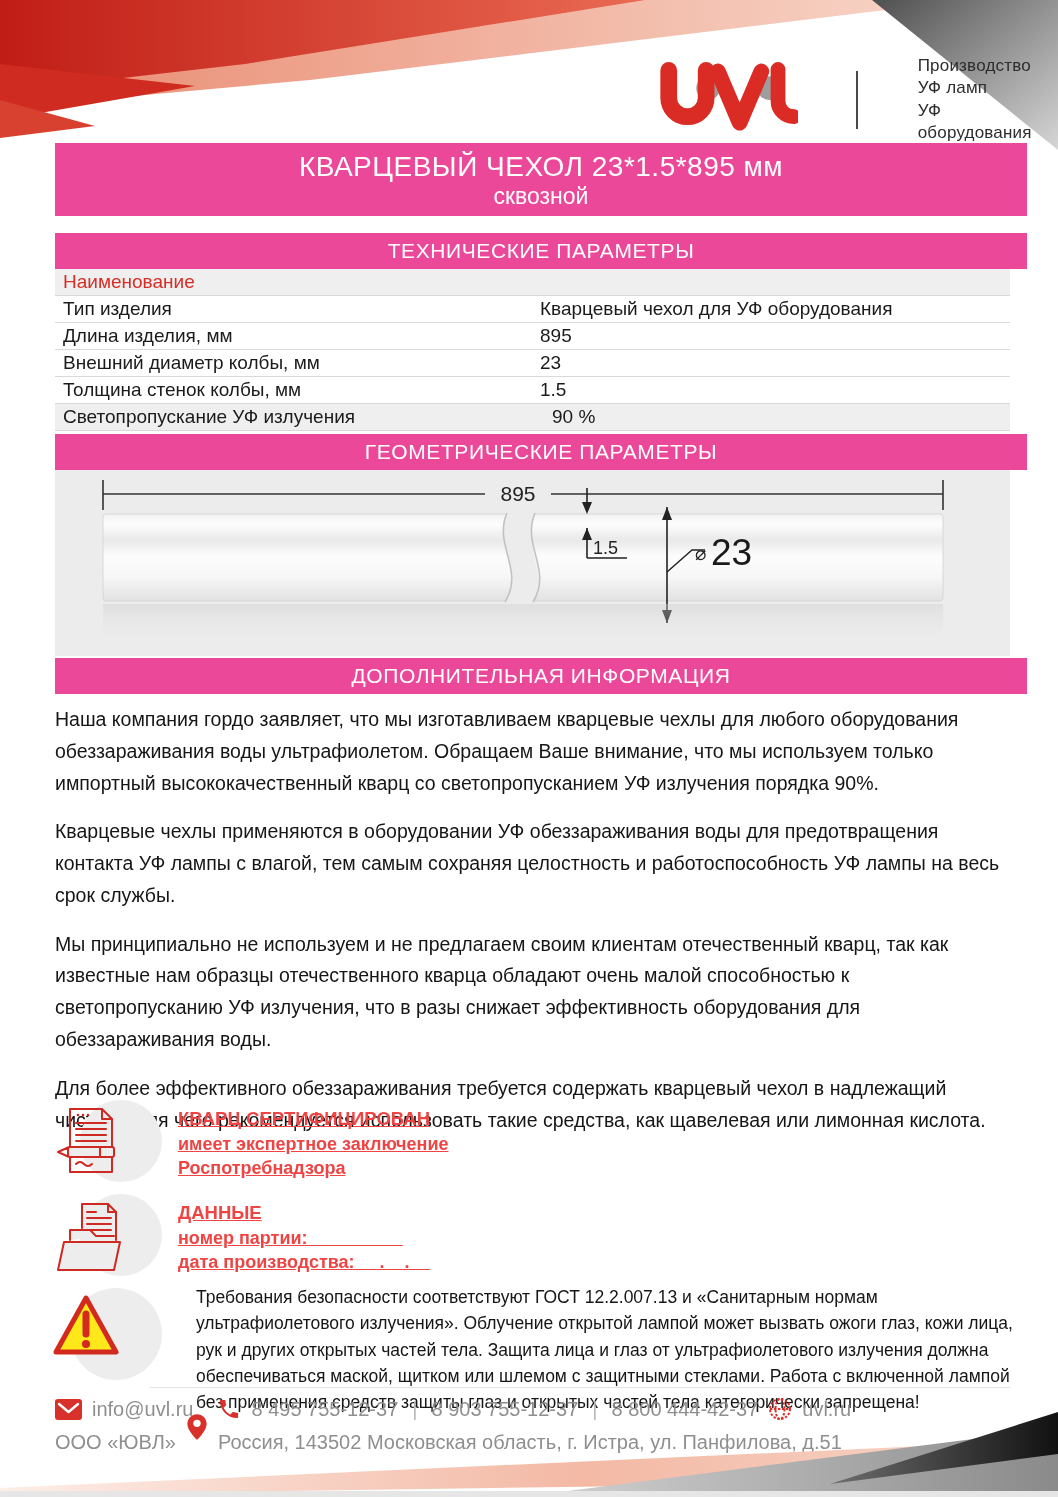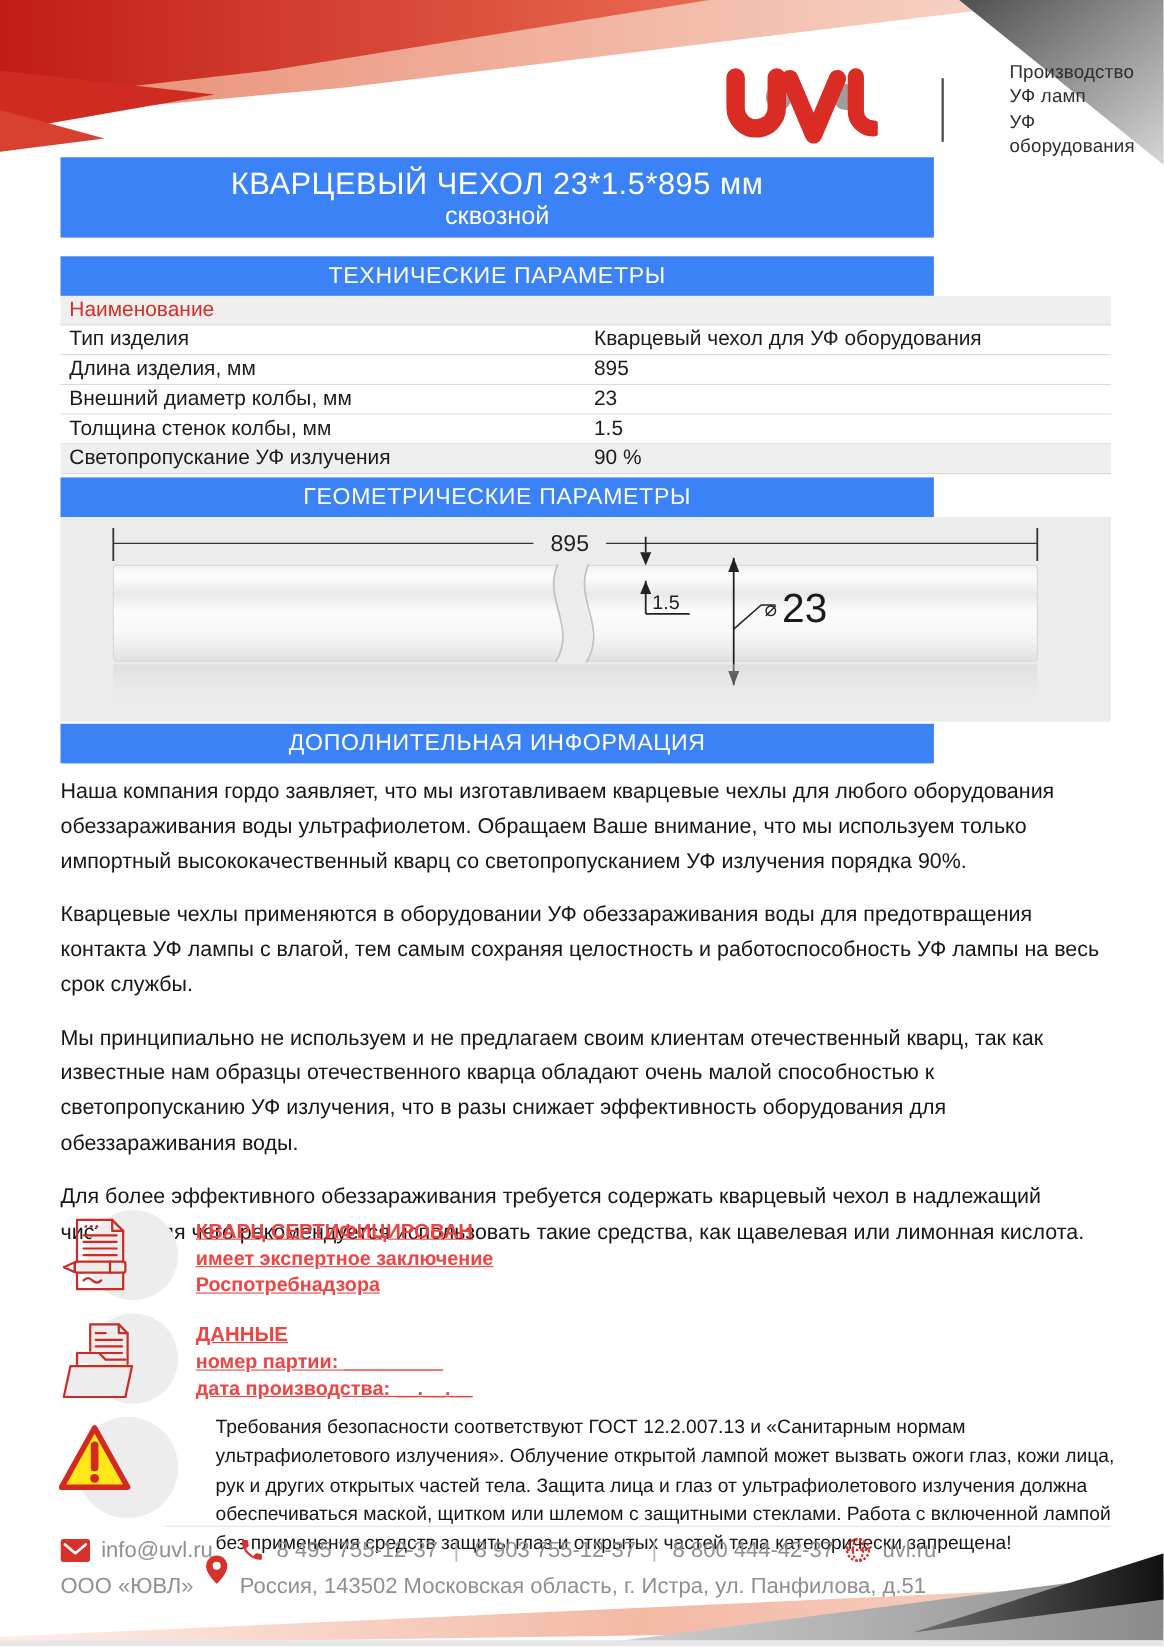"КВАРЦЕВЫЙ ЧЕХОЛ 23*1.5*895 мм" .banner { background: #3b82f6 -> #ec4899; width: 794px -> 972px }
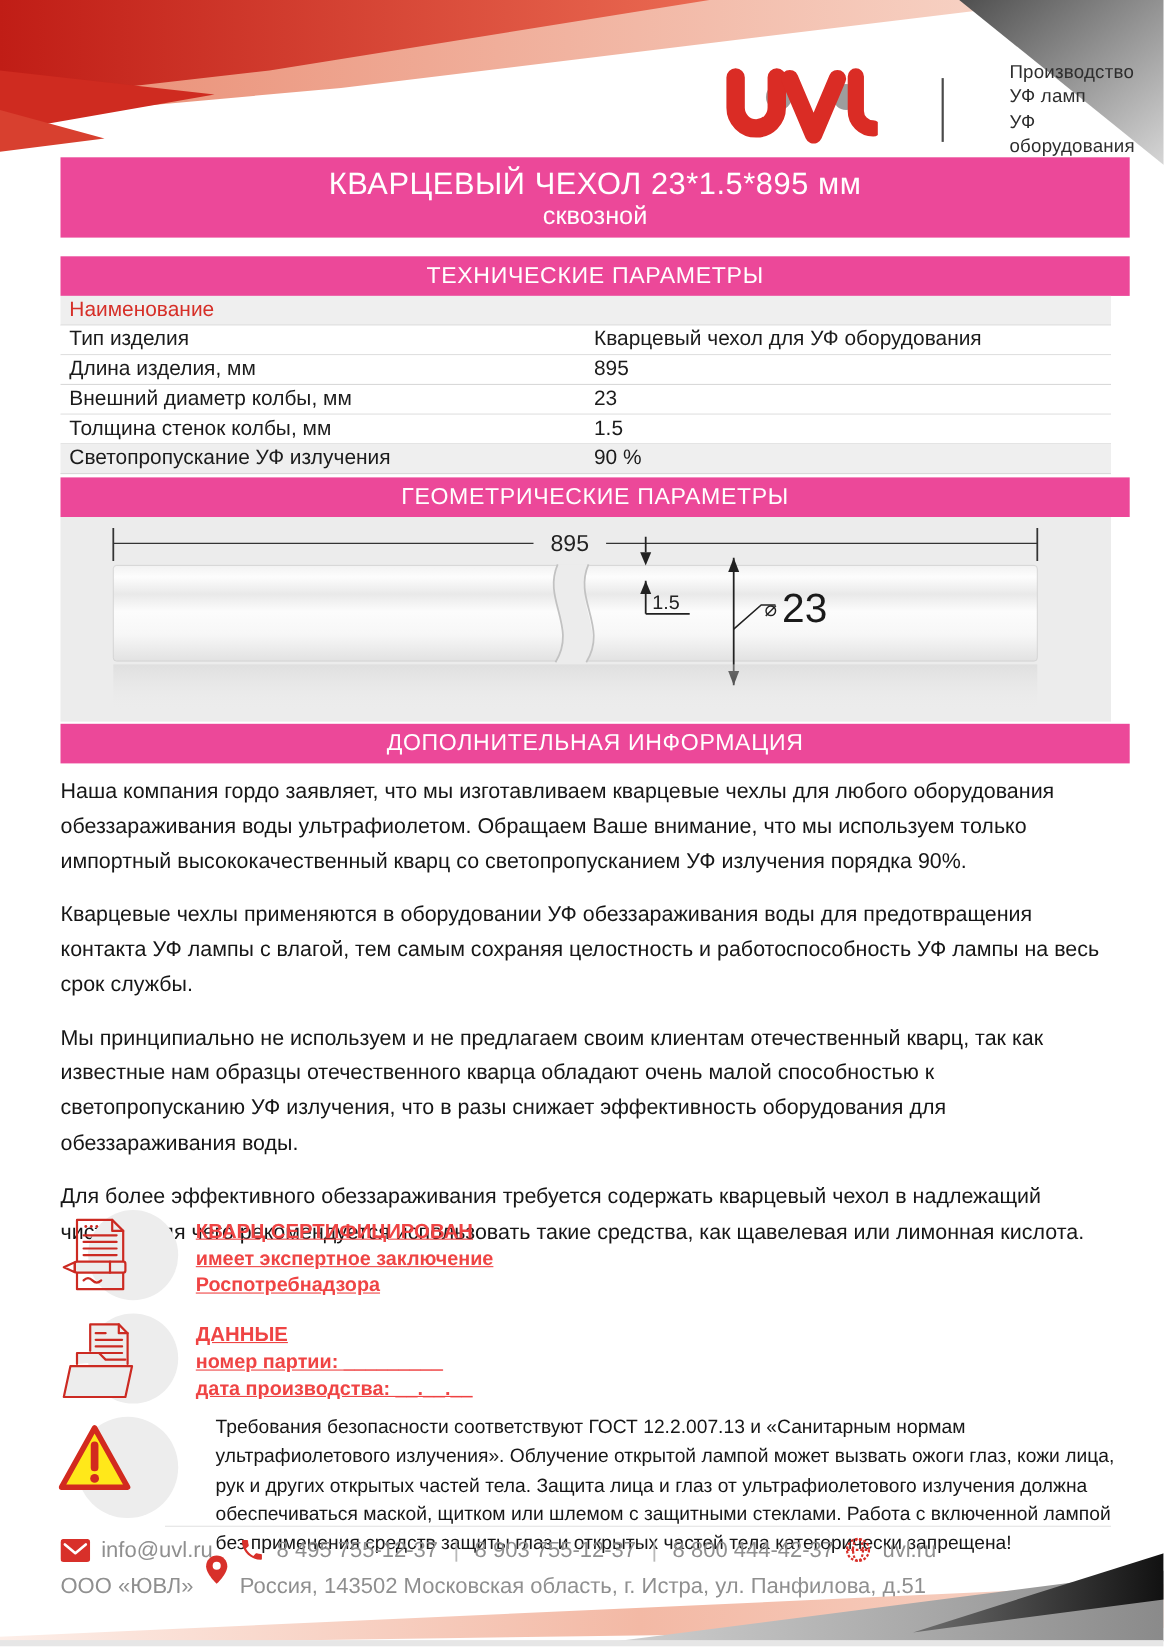"Наименование" .t-row.shaded { gap: none -> 12px }
